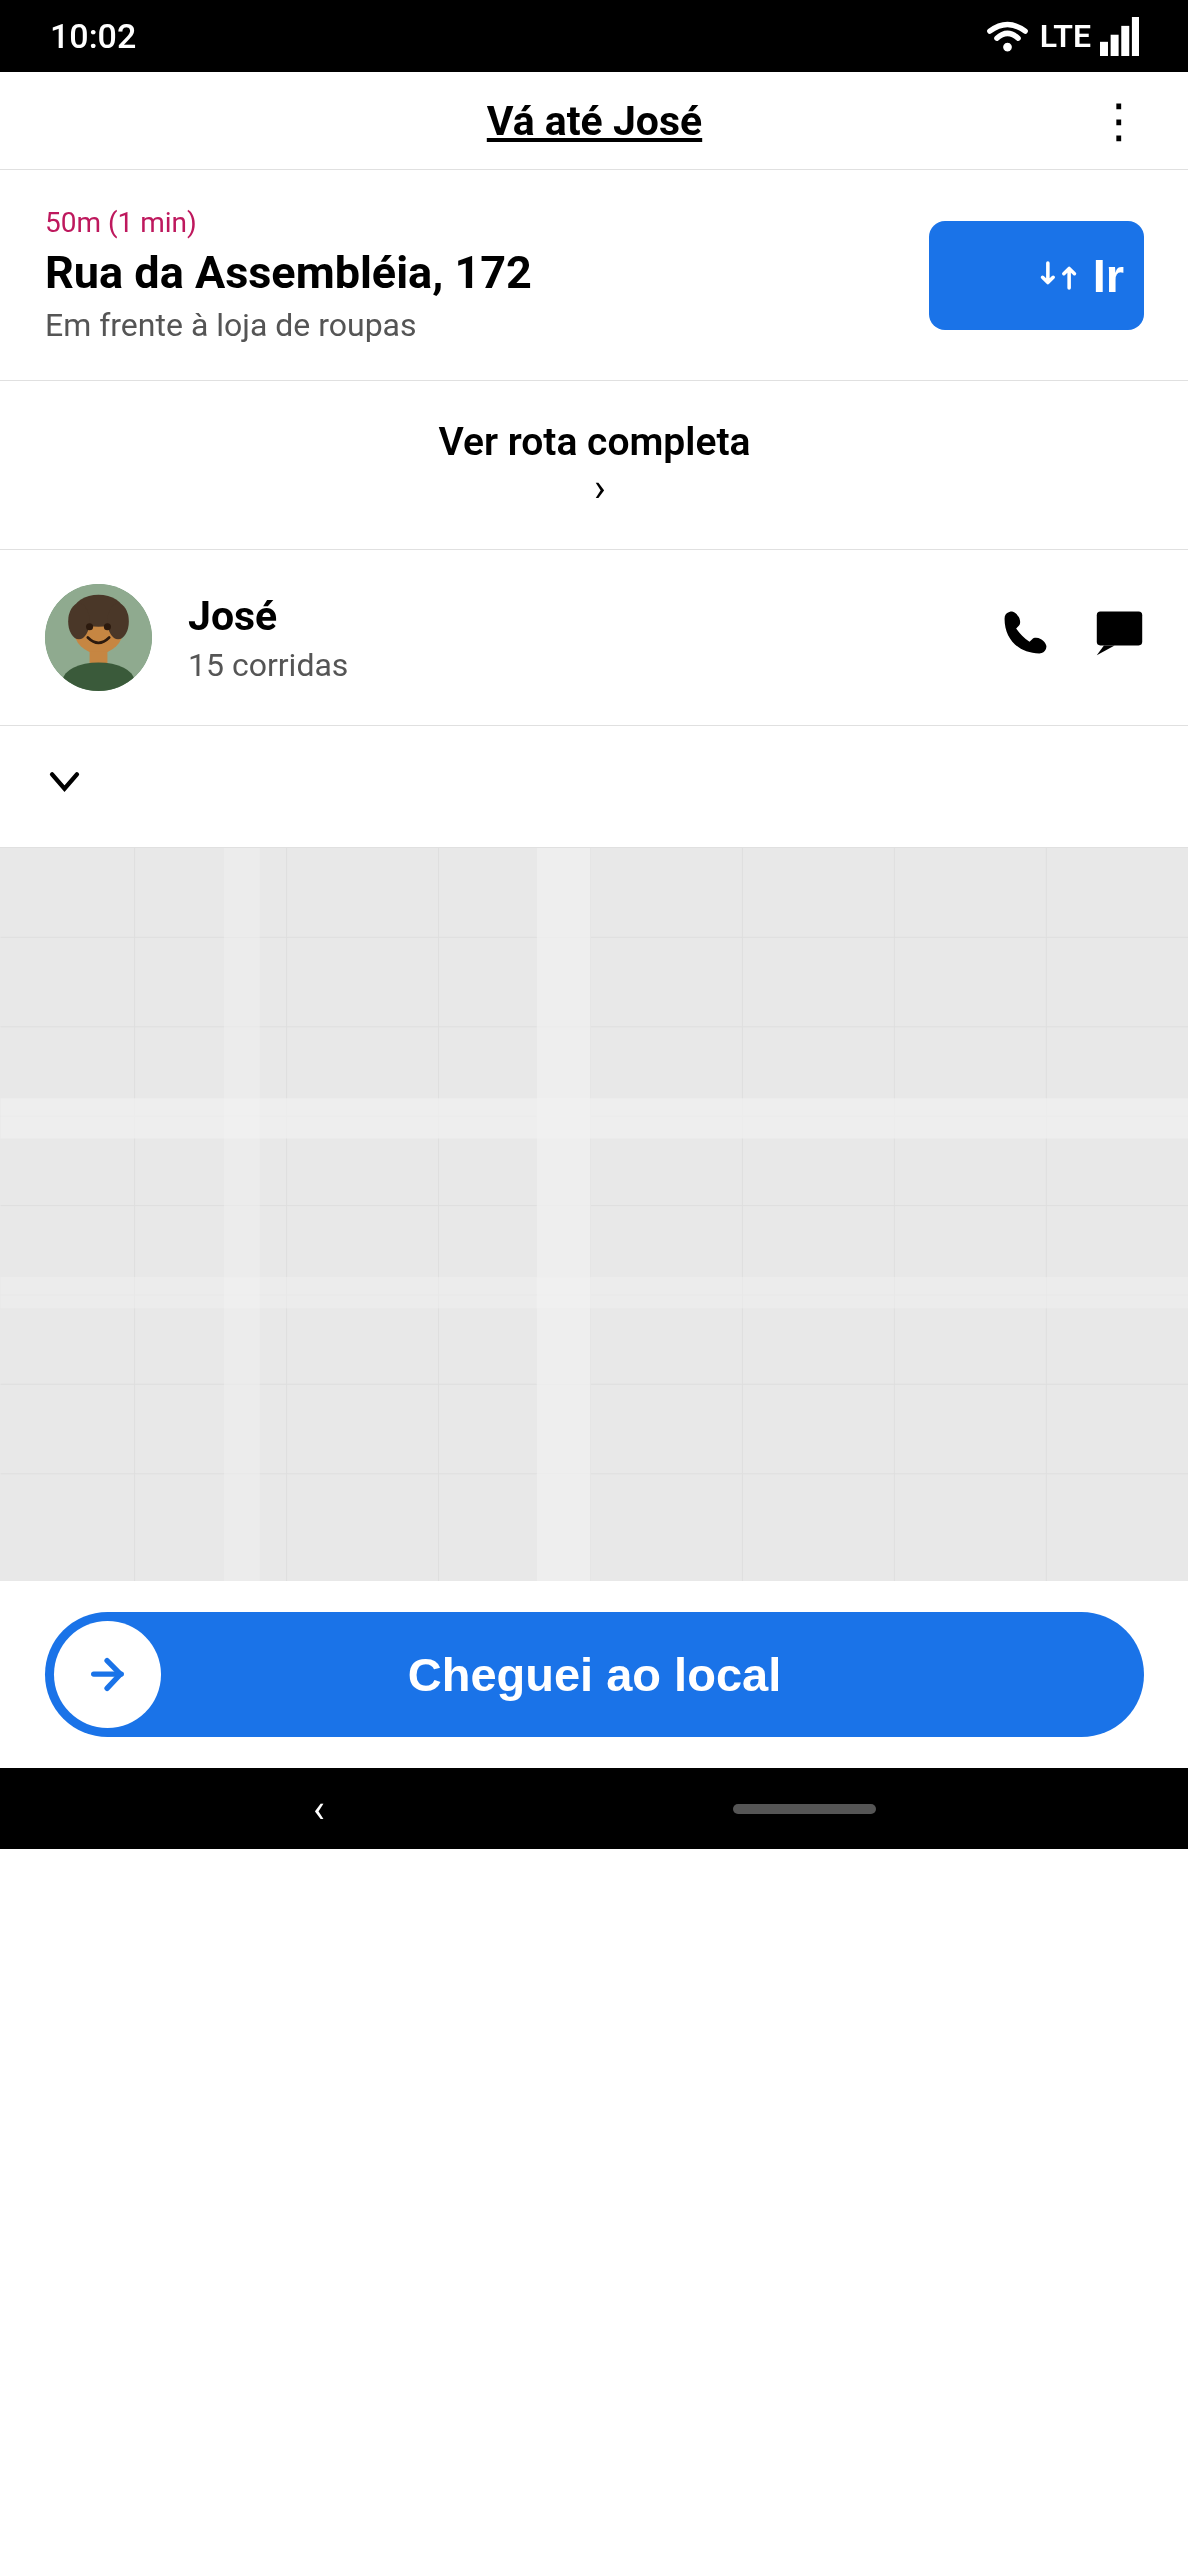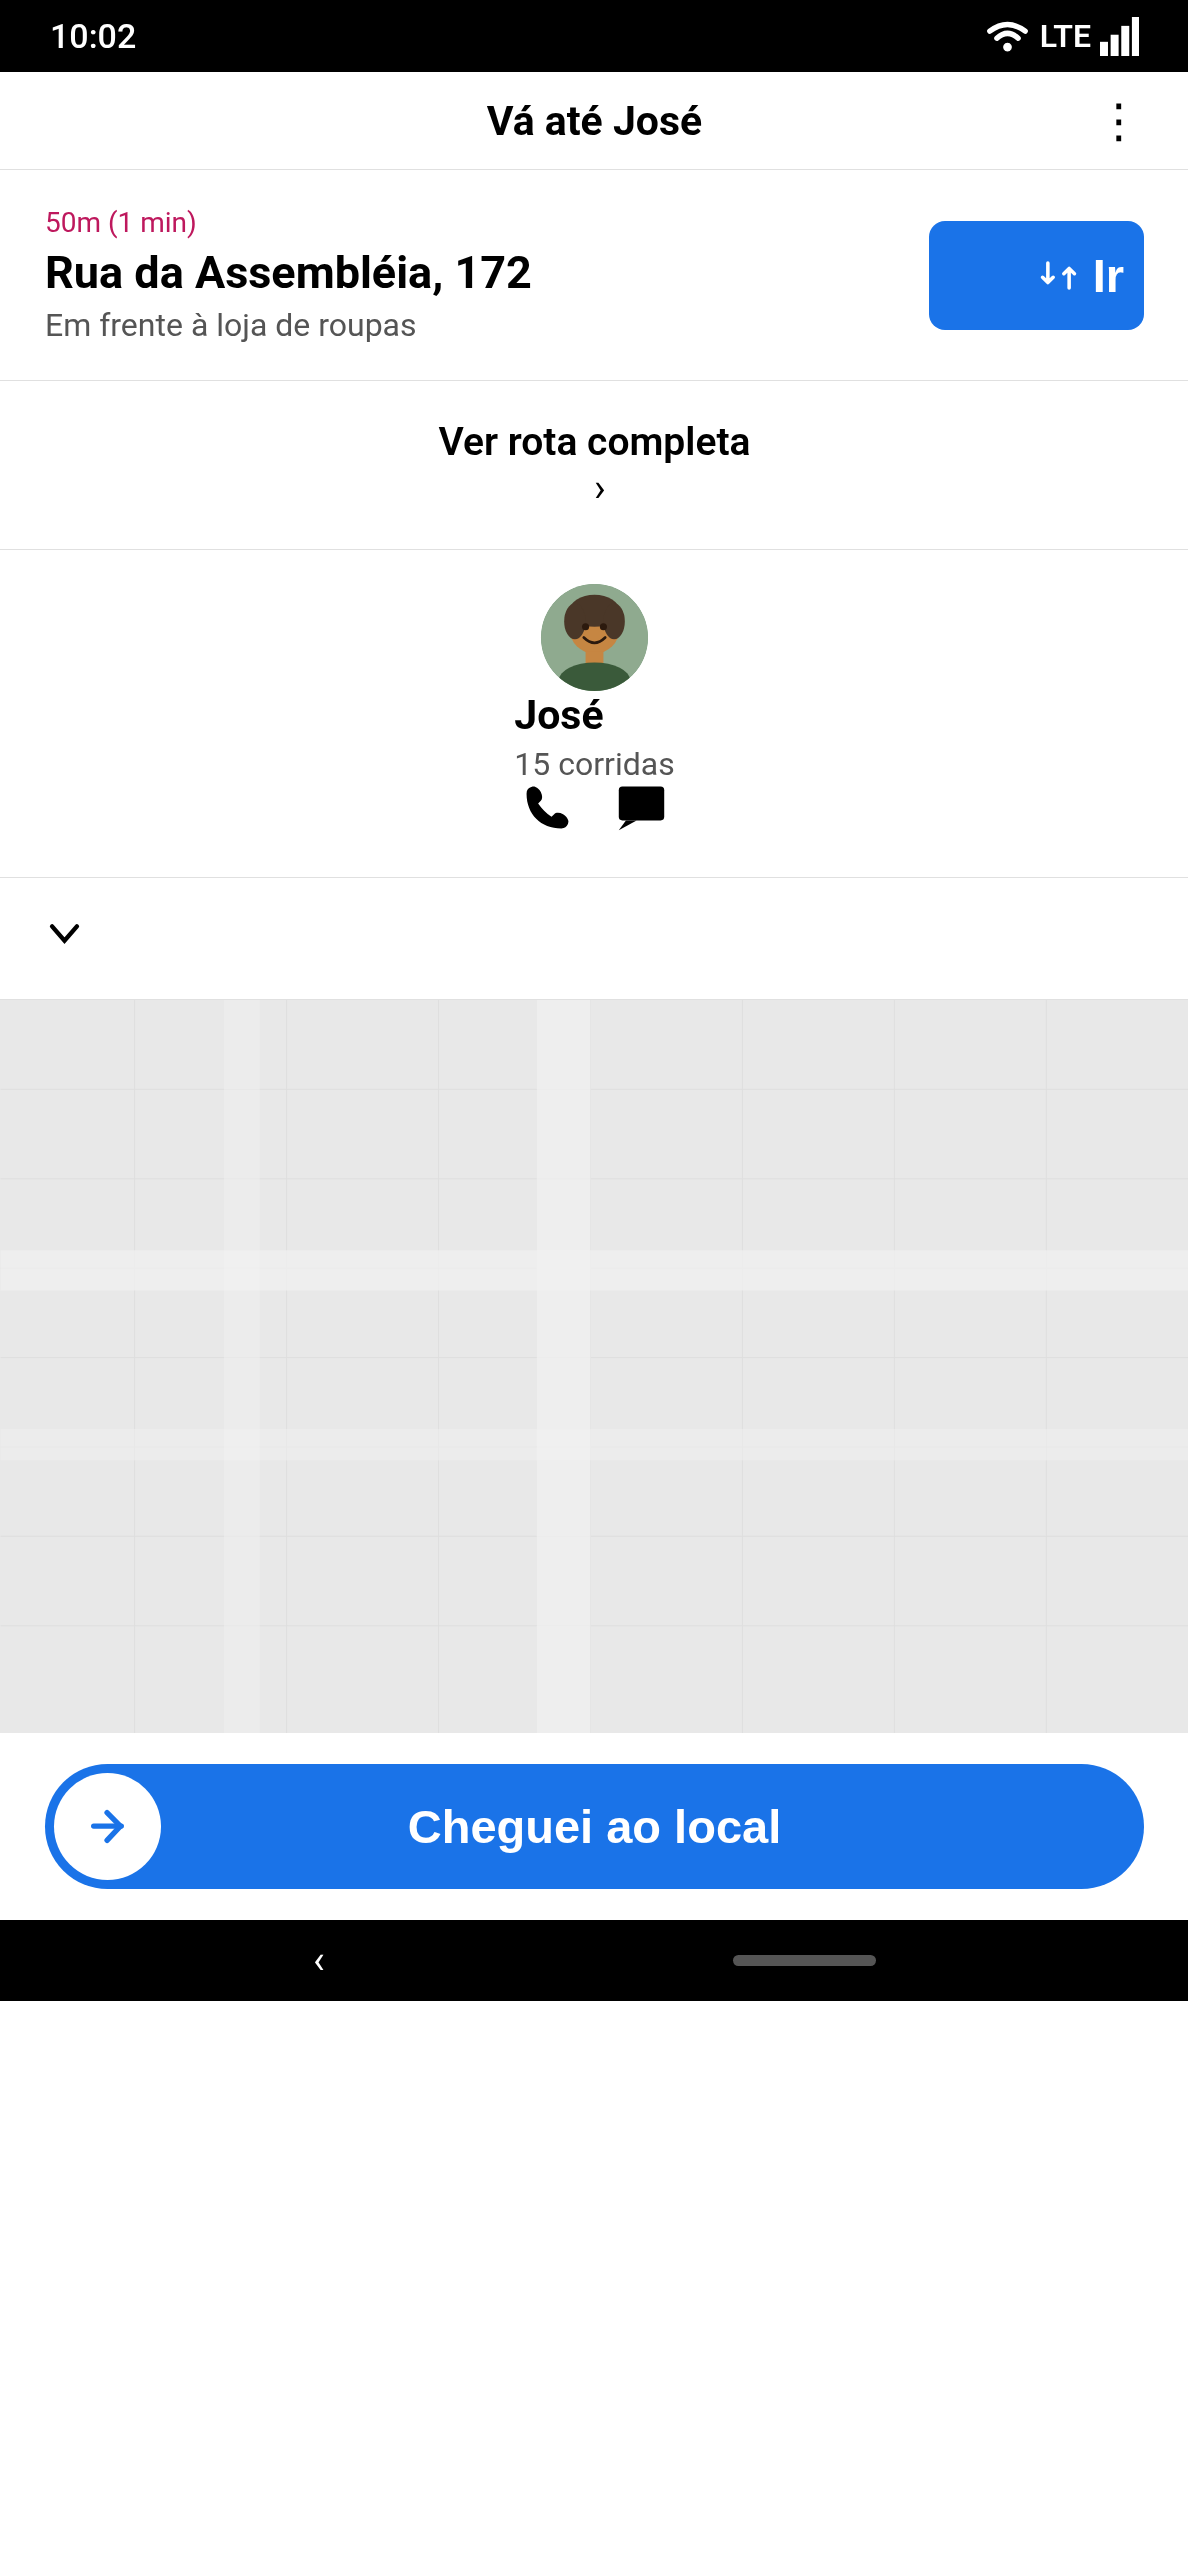"Vá até José" .header-title { text-decoration: none -> underline }
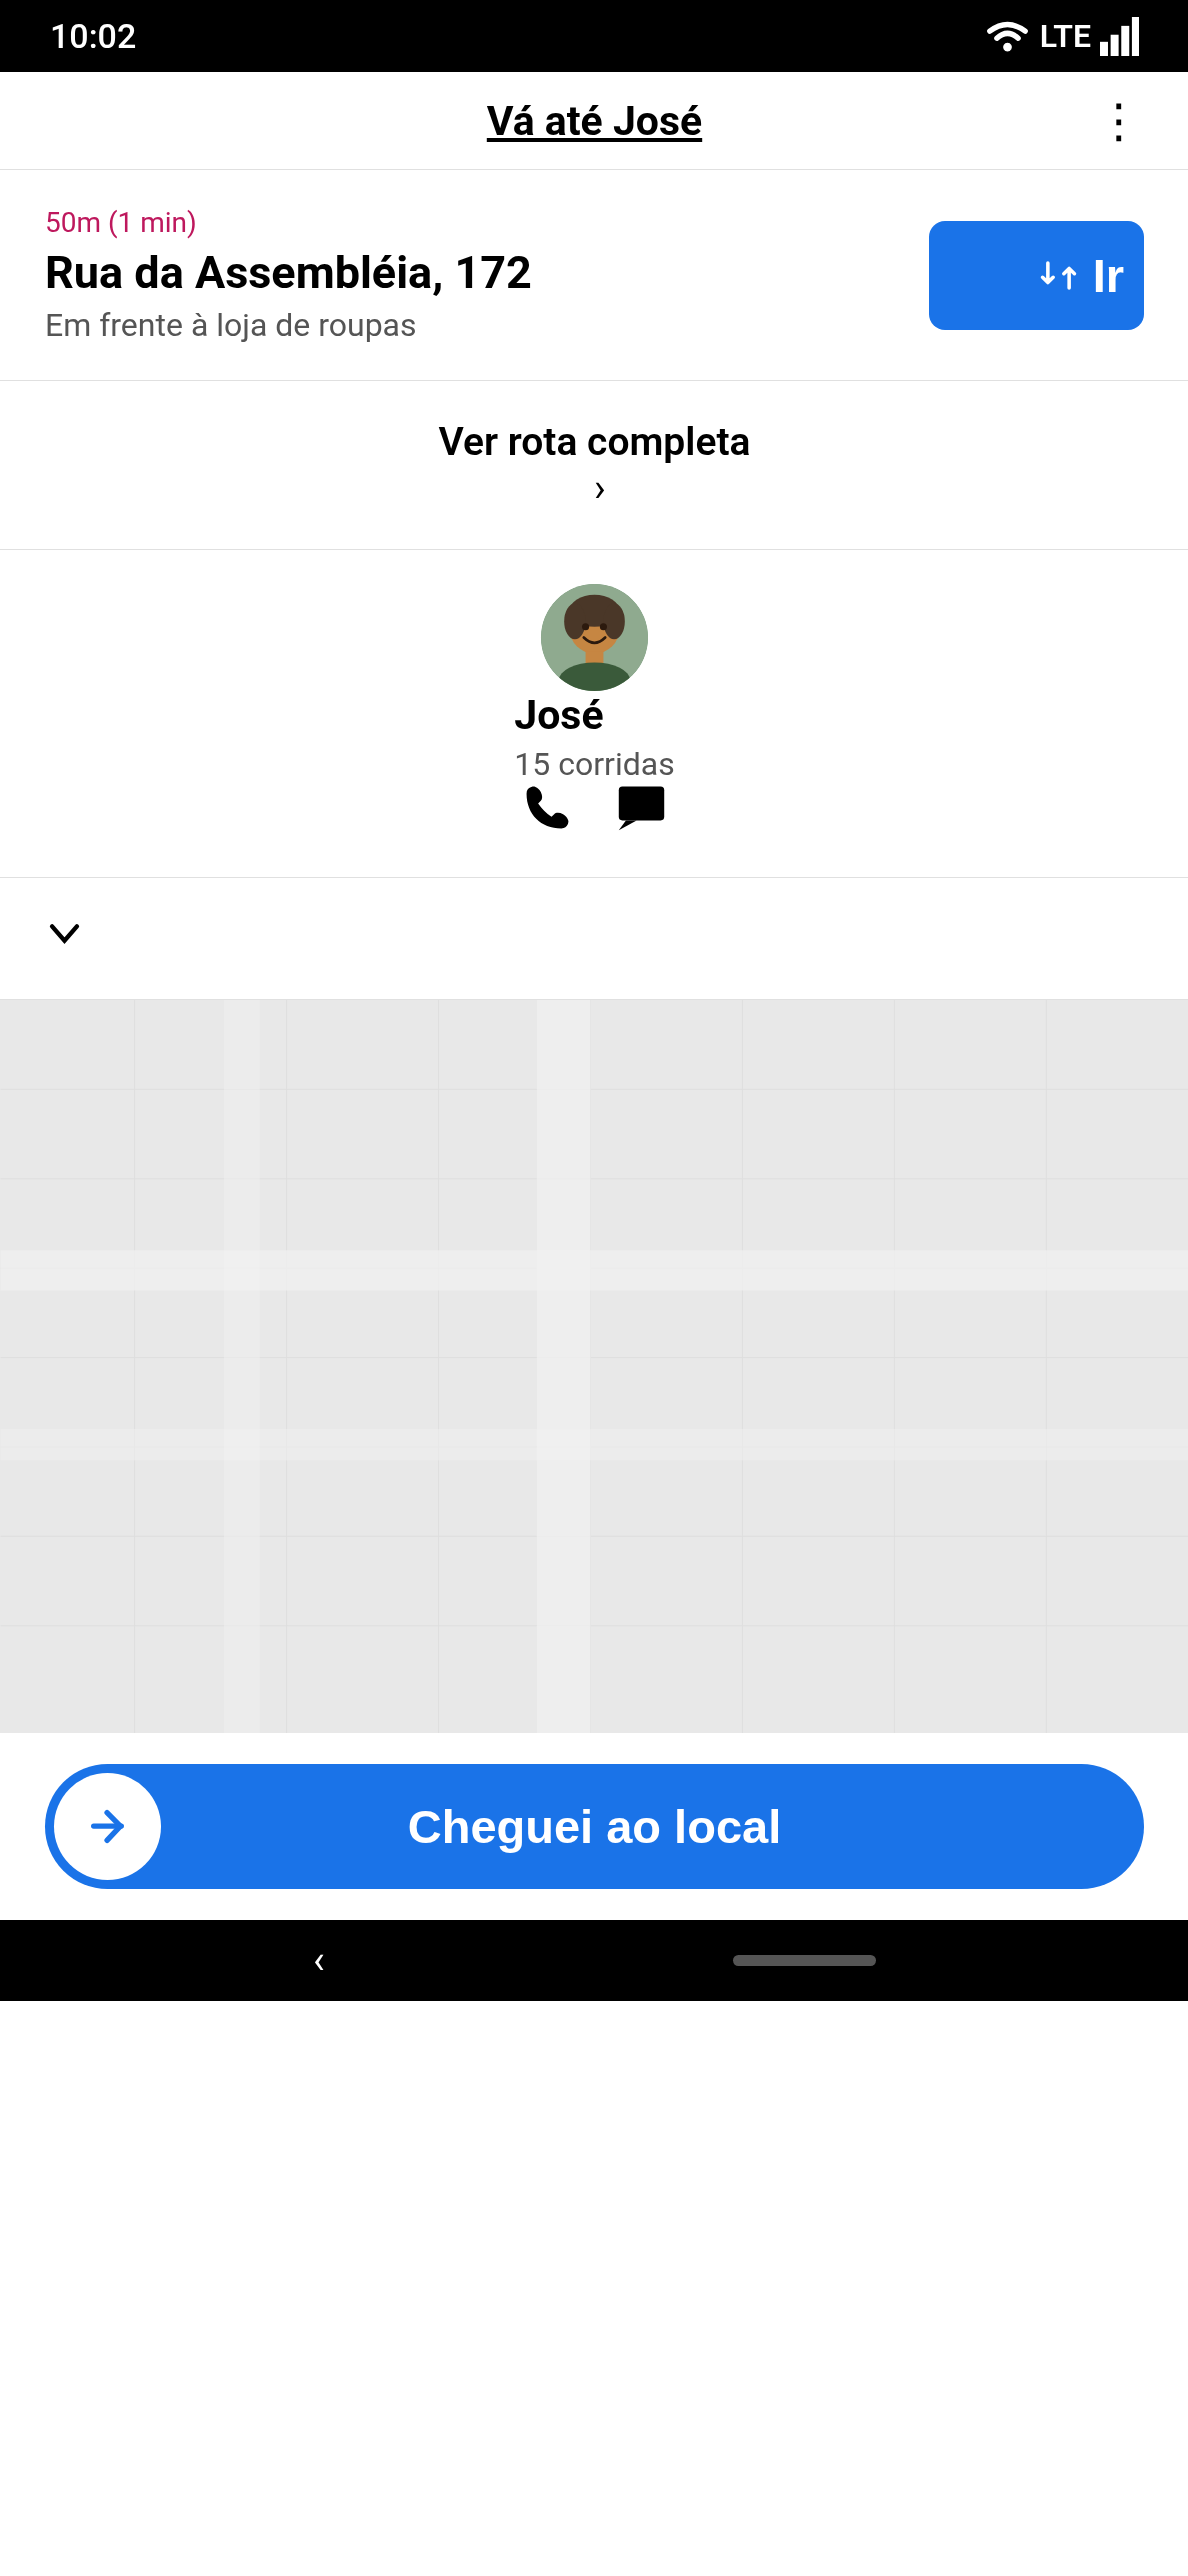"José" .driver-section { flex-direction: column -> none; gap: none -> 36px }
